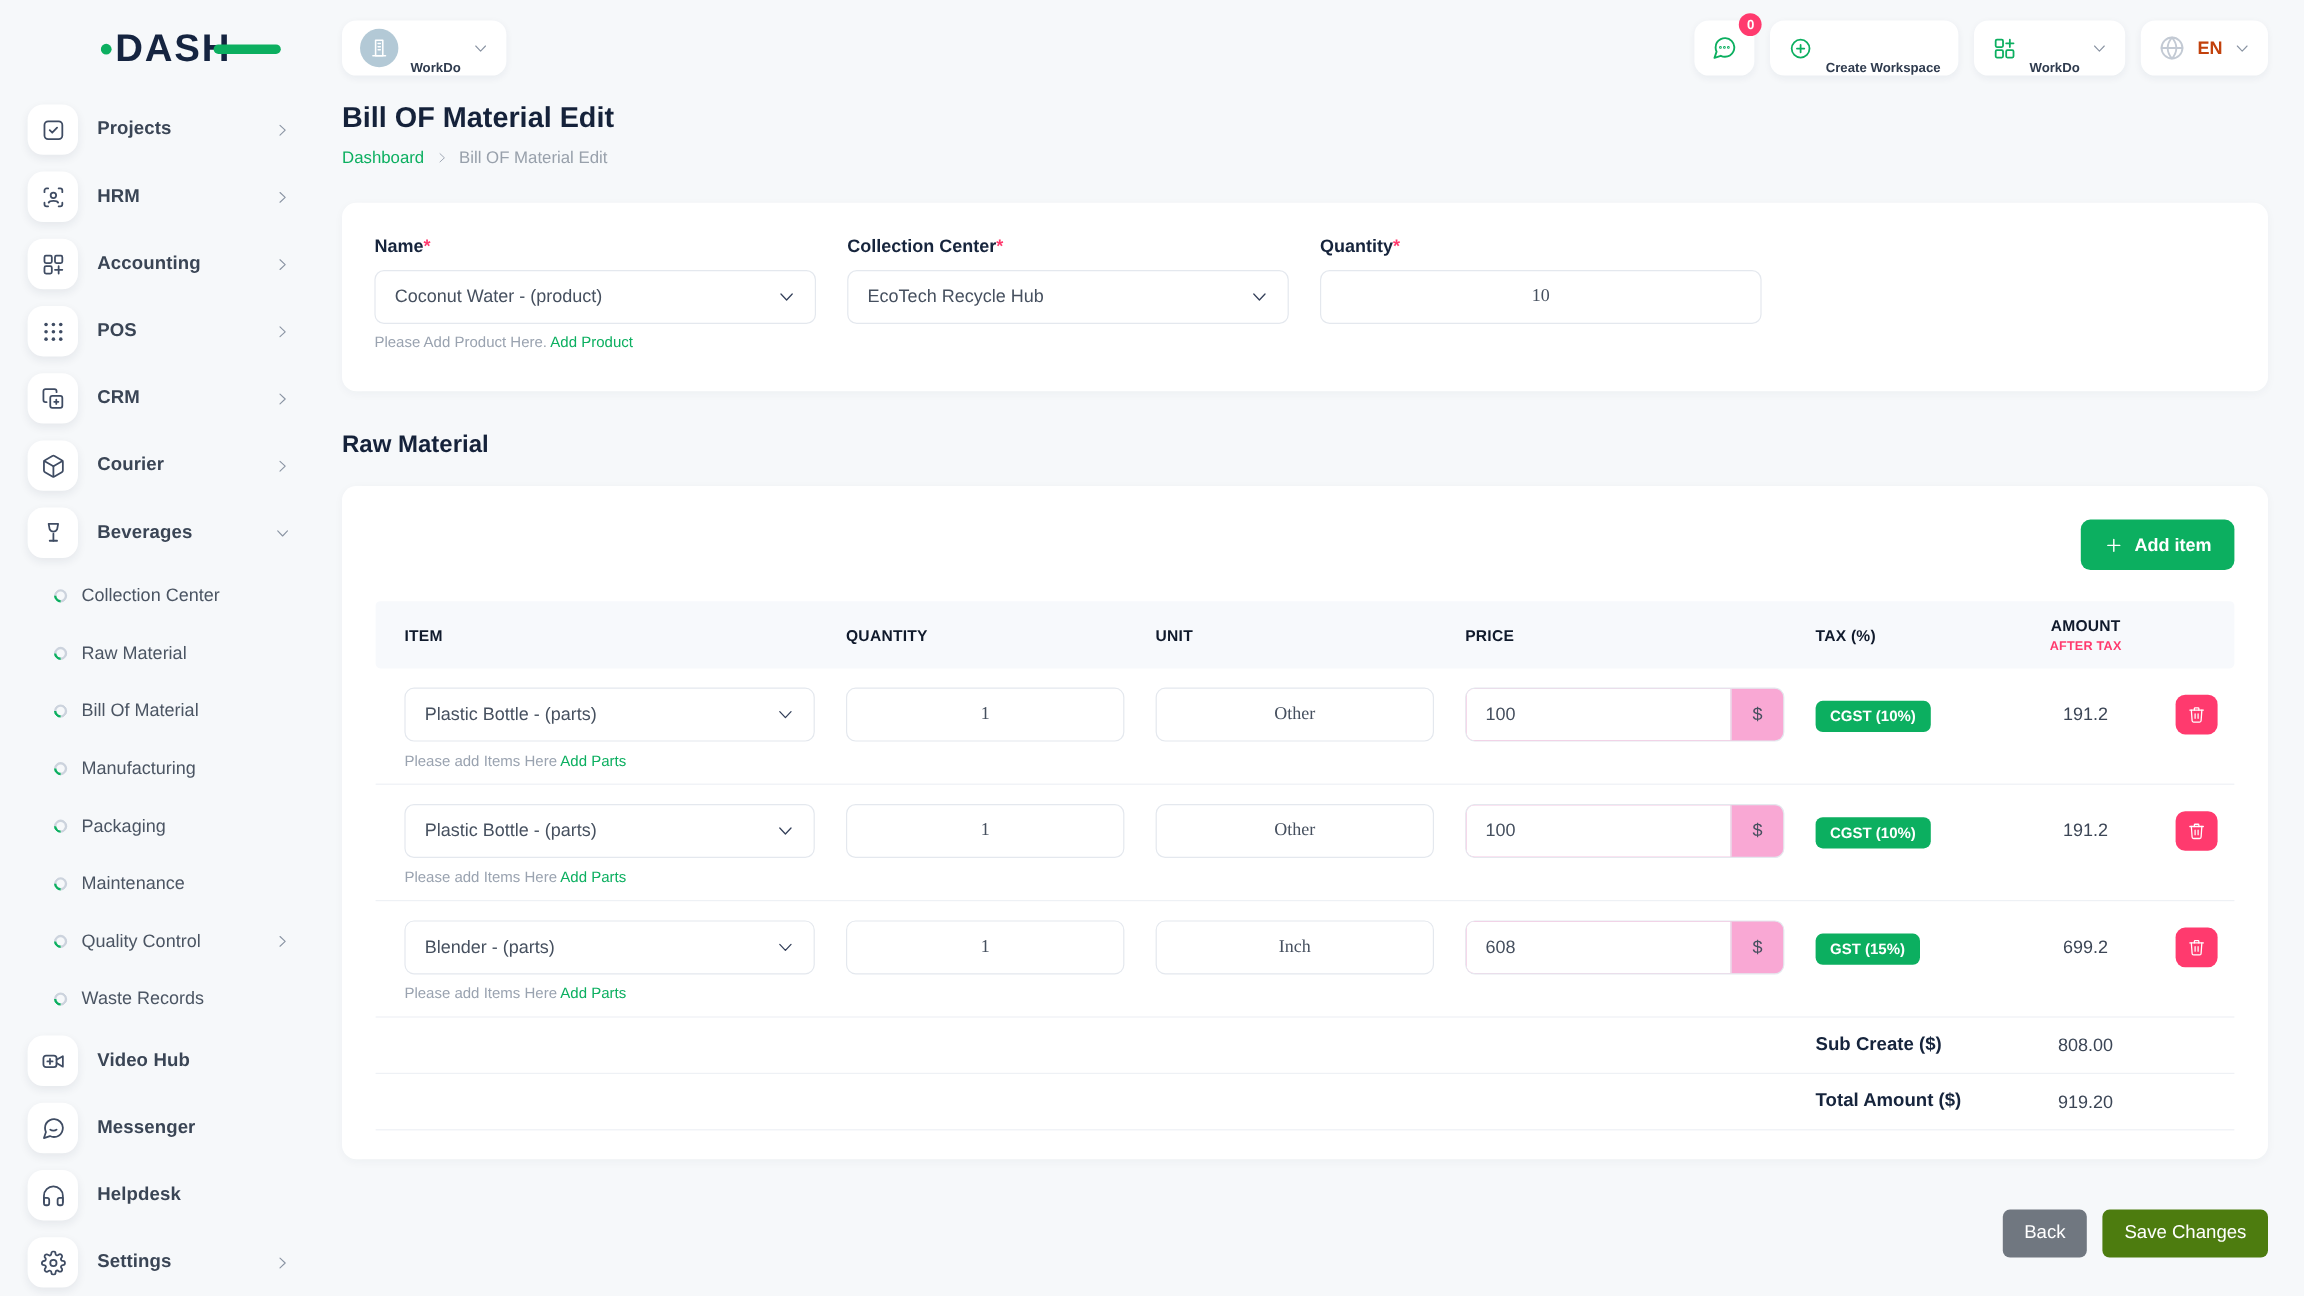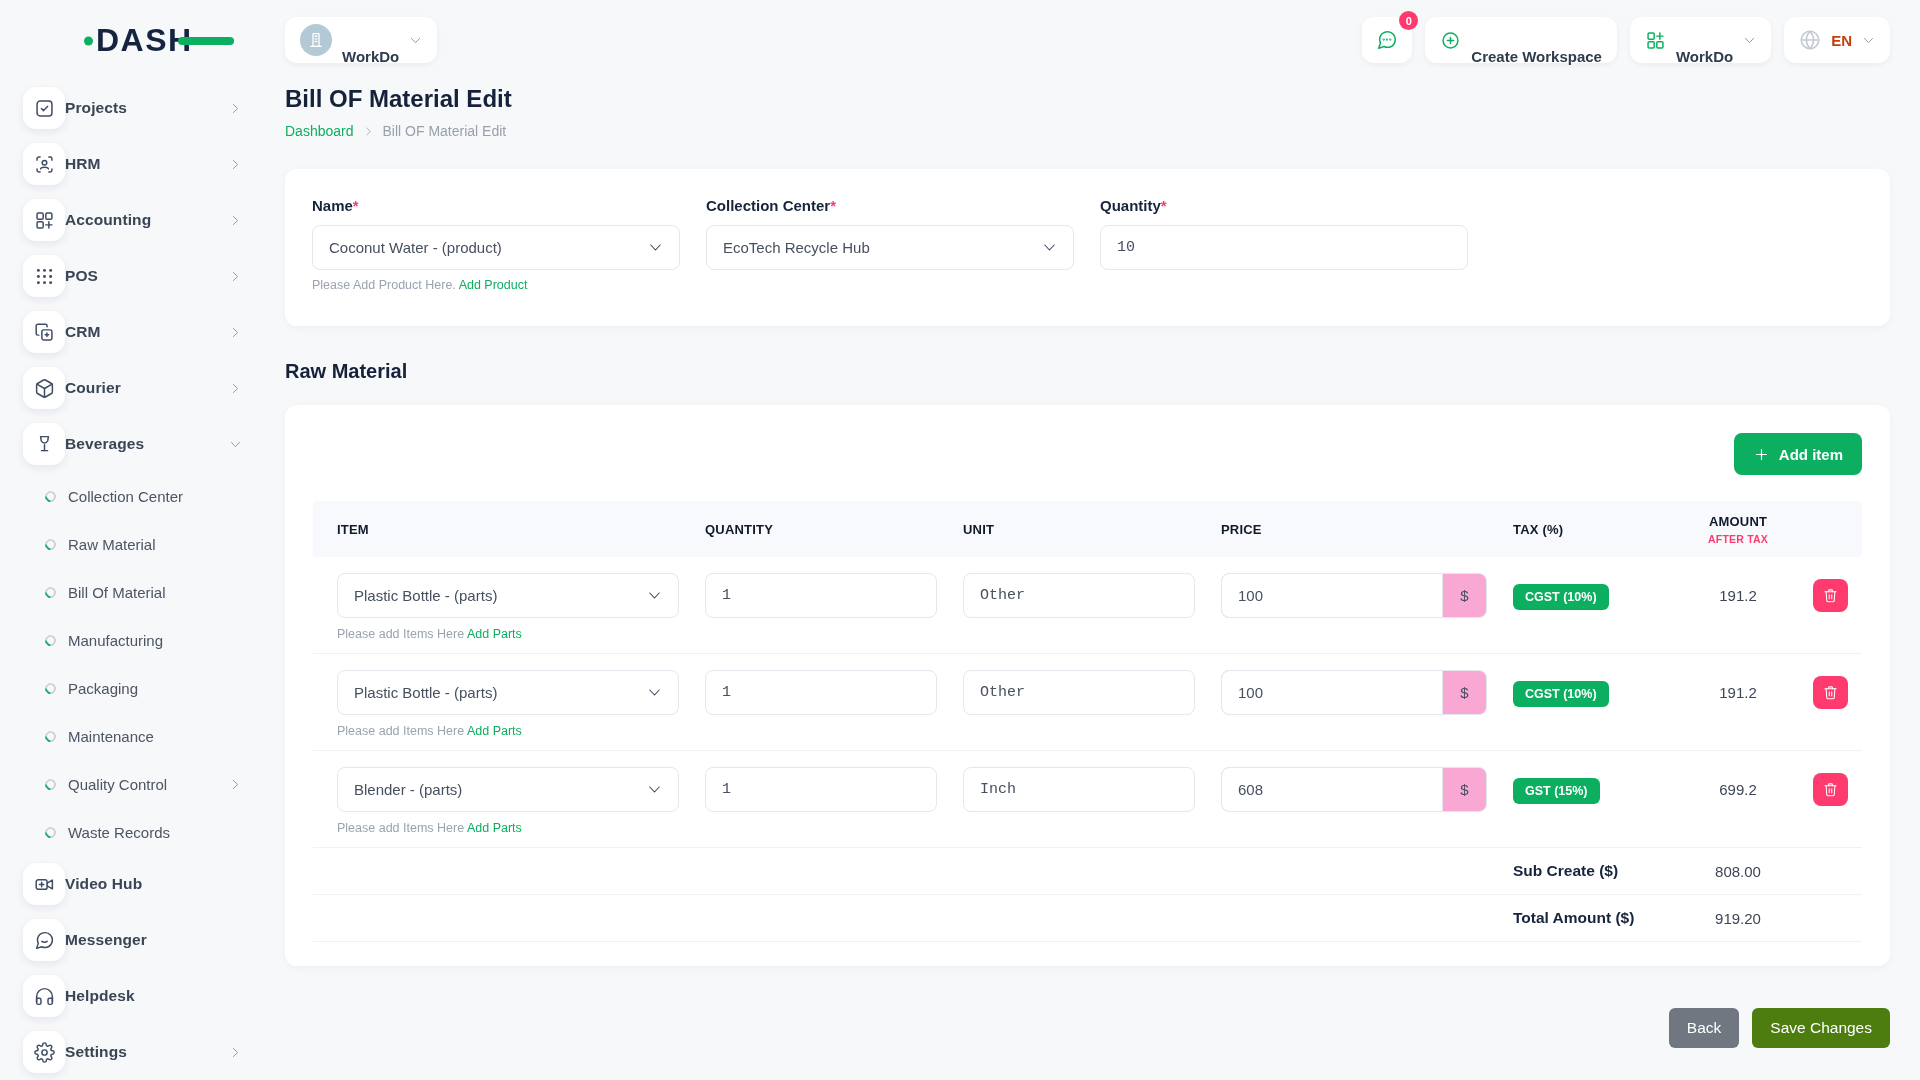"WorkDo" .pill-label { font-size: 15px -> 11px }
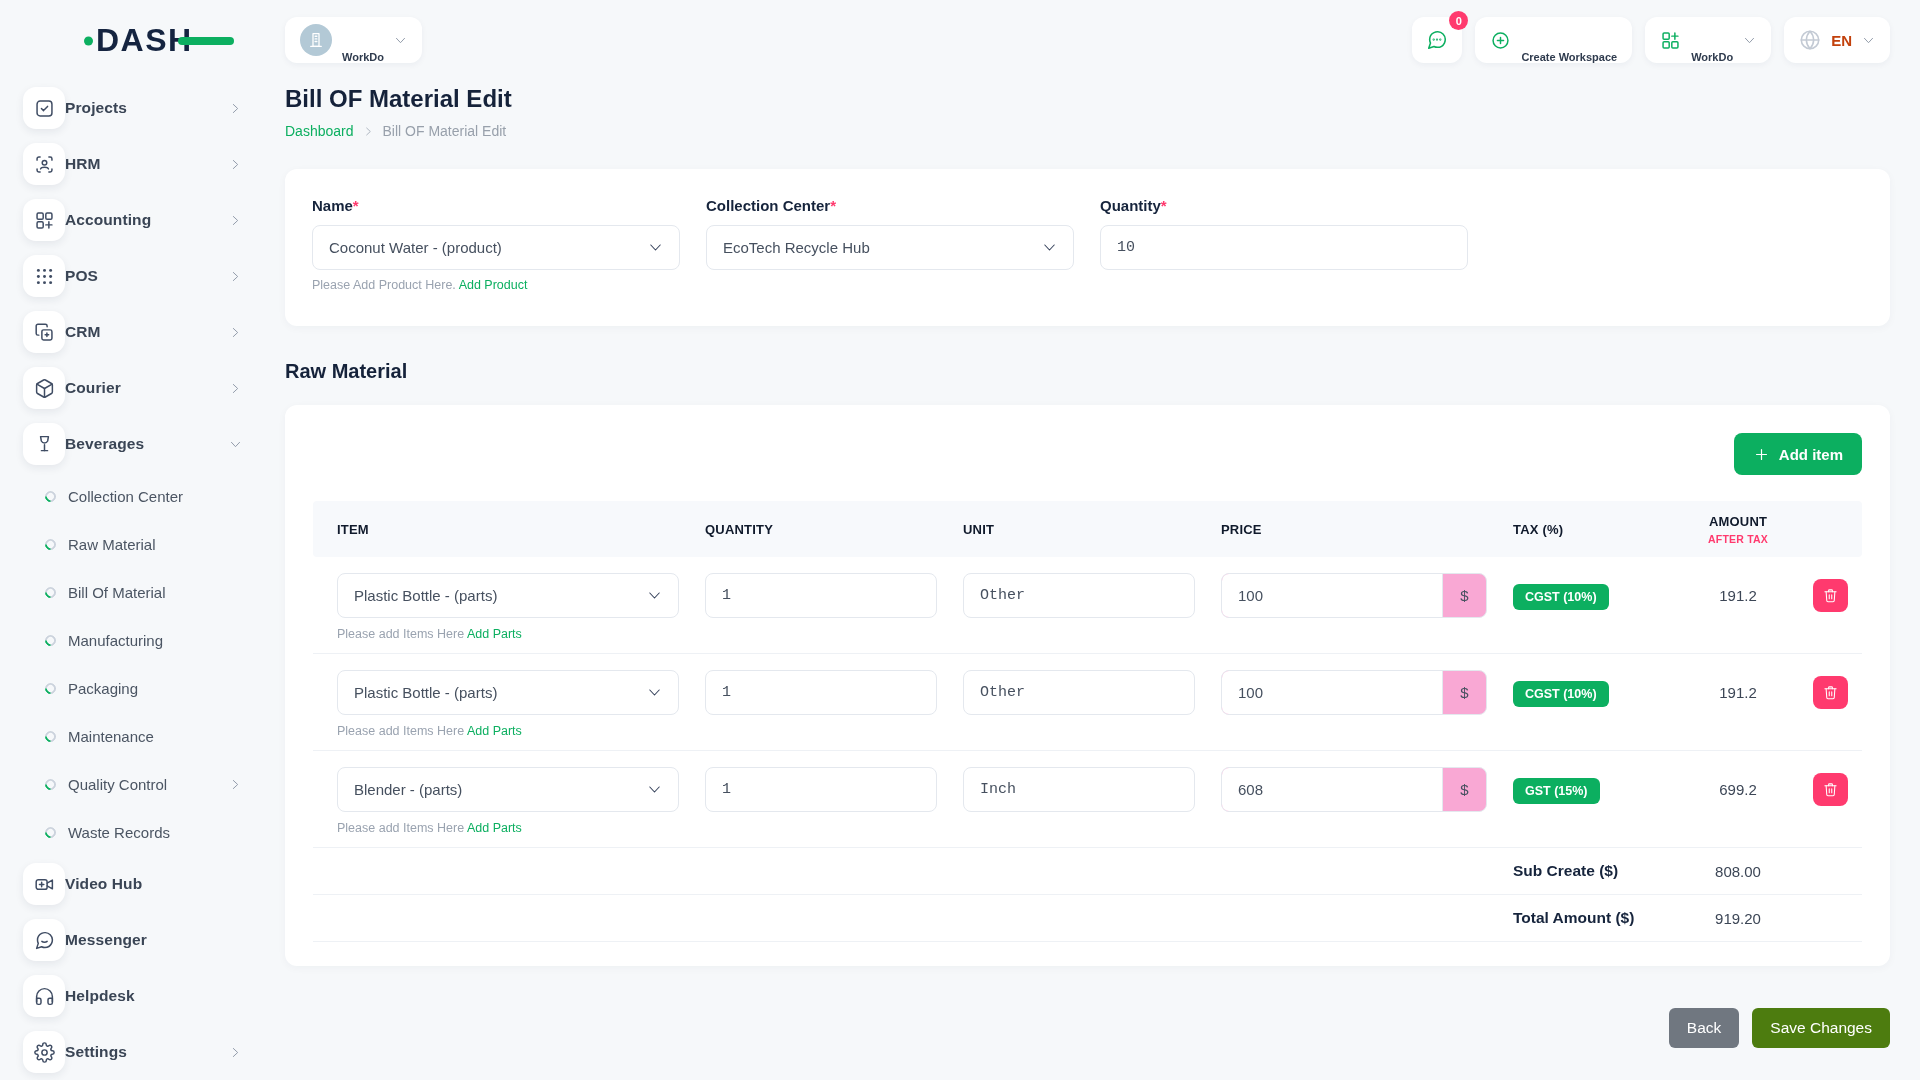"Projects" .mitem { gap: 0 -> 16px }
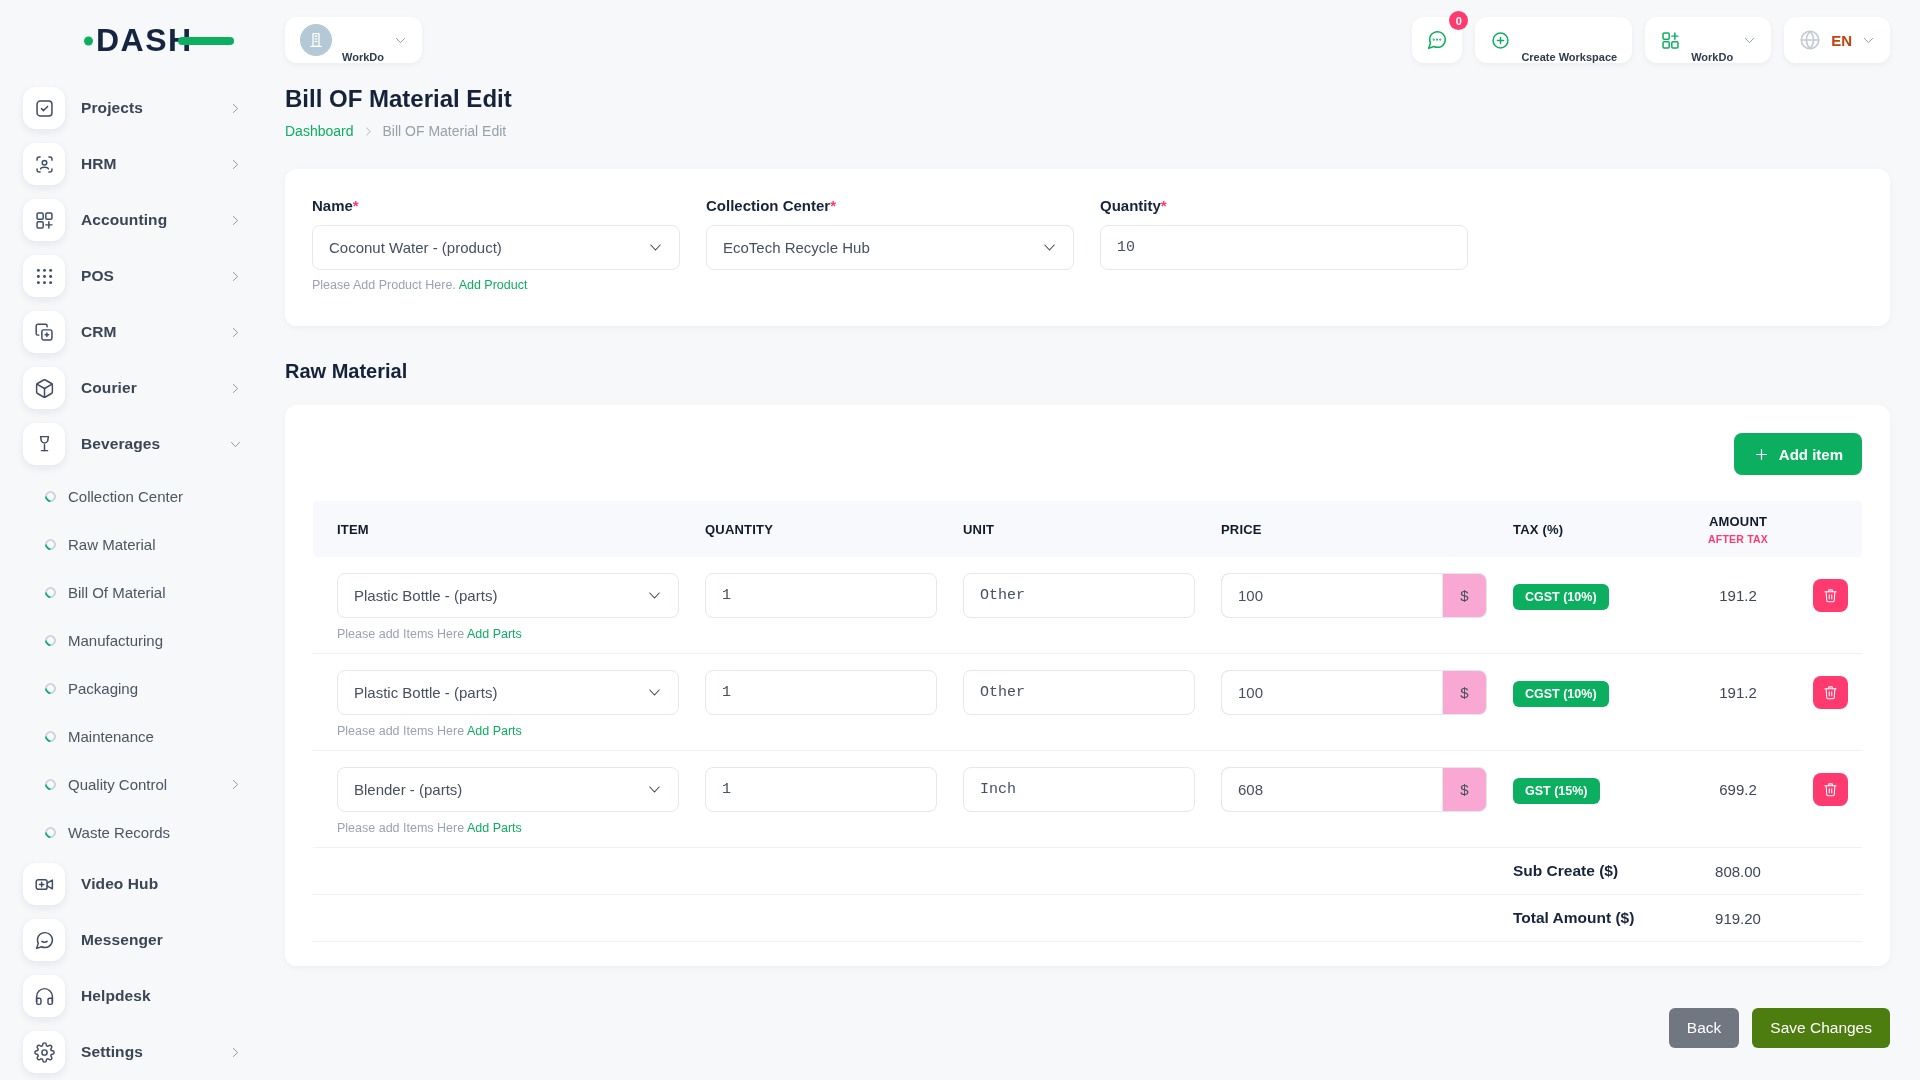"10" input.inputbox { font-family: Liberation Mono, monospace -> Liberation Serif, serif; text-align: none -> center }
